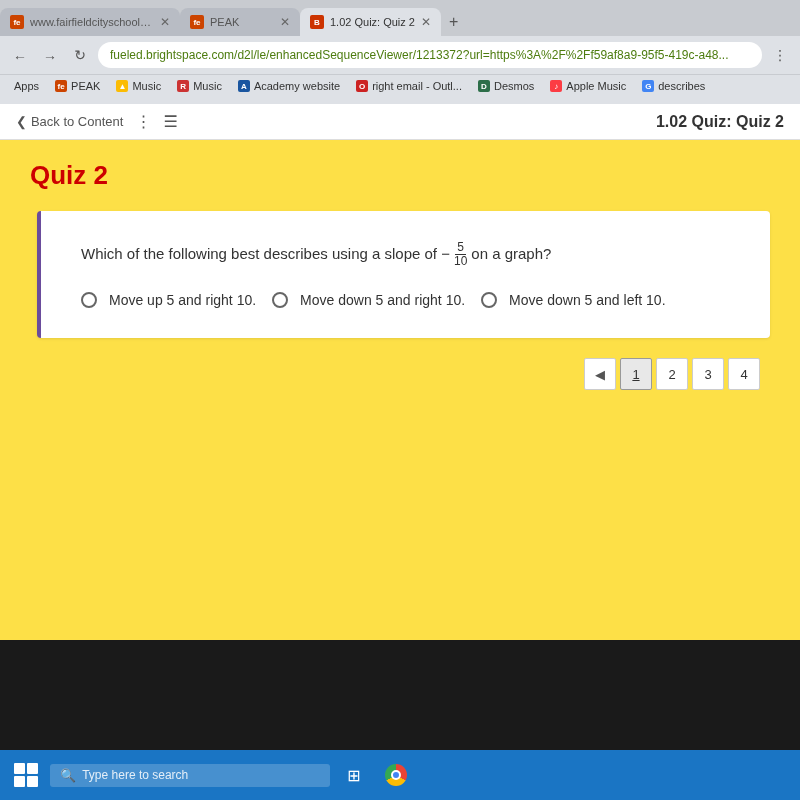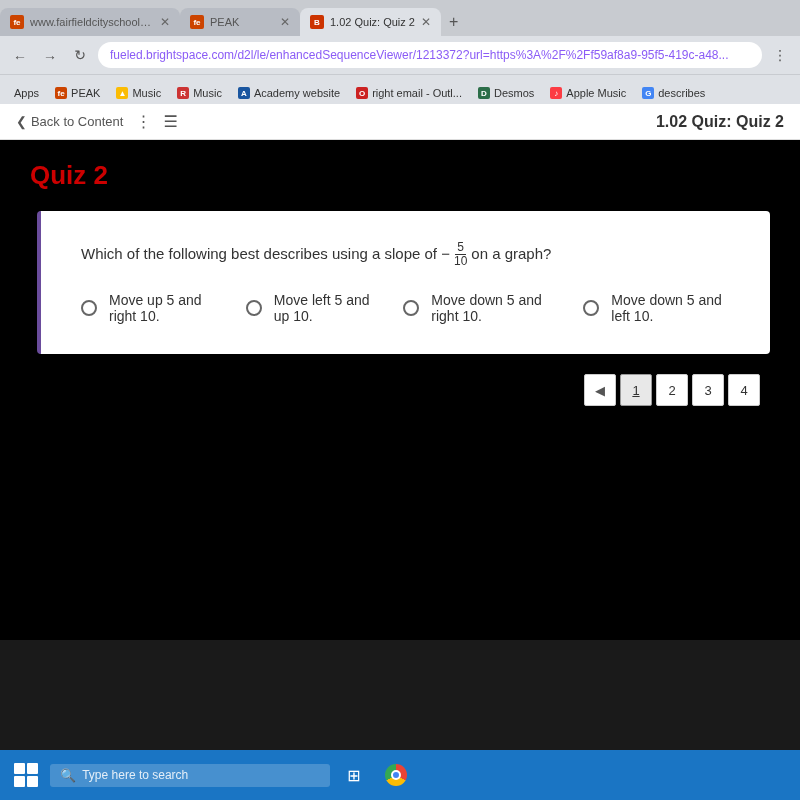"fueled.brightspace.com/d2l/le/enhancedSe" .address-input { color: #8b5cf6 -> #4d7c0f }
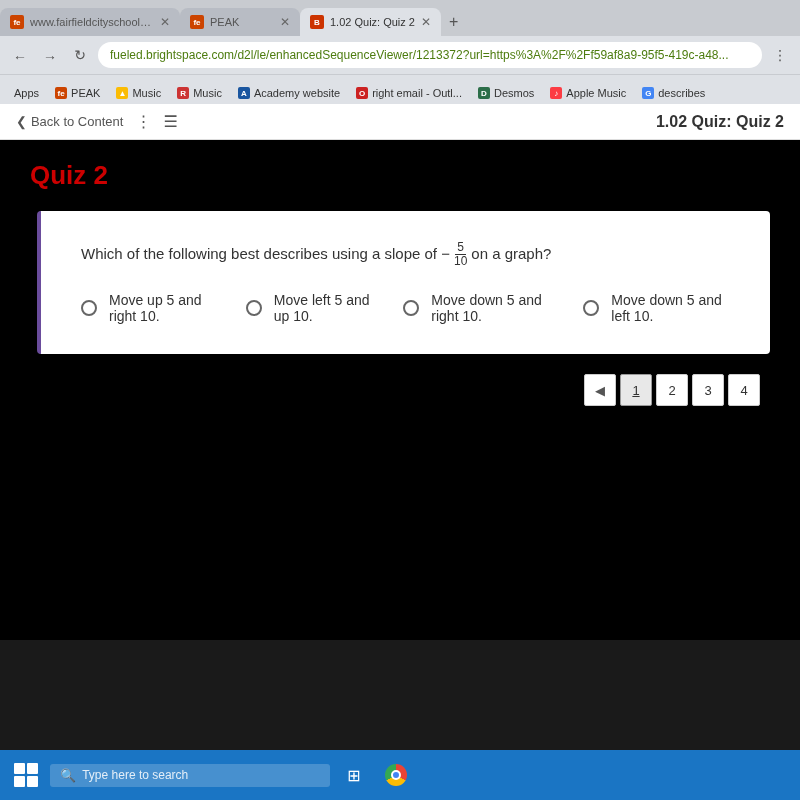"Apps" .bookmarks-bar { align-items: flex-end -> flex-start }
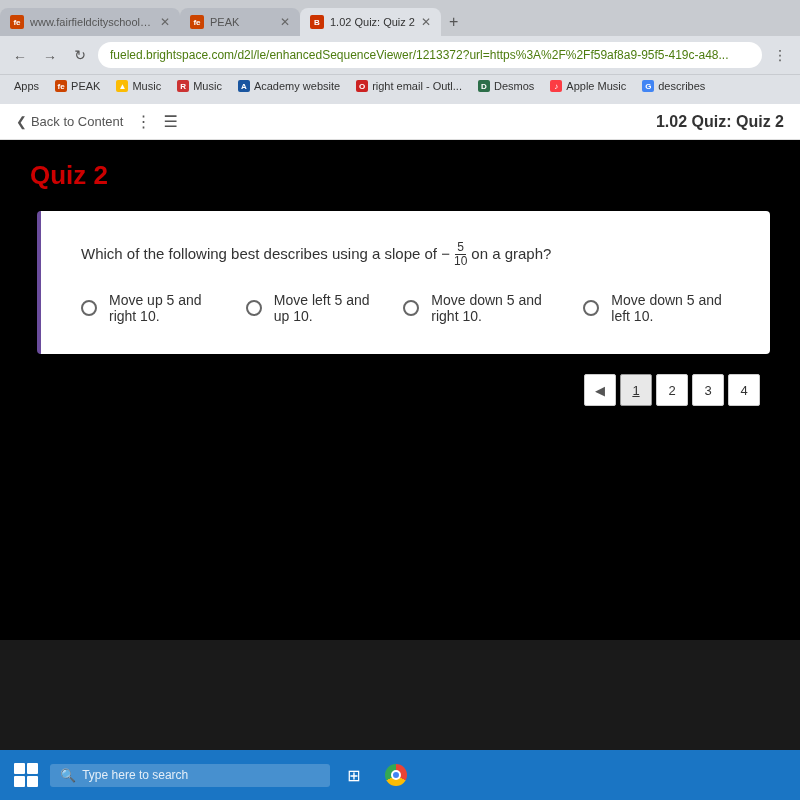"Quiz 2" .quiz-container { background: #000000 -> #fde047 }
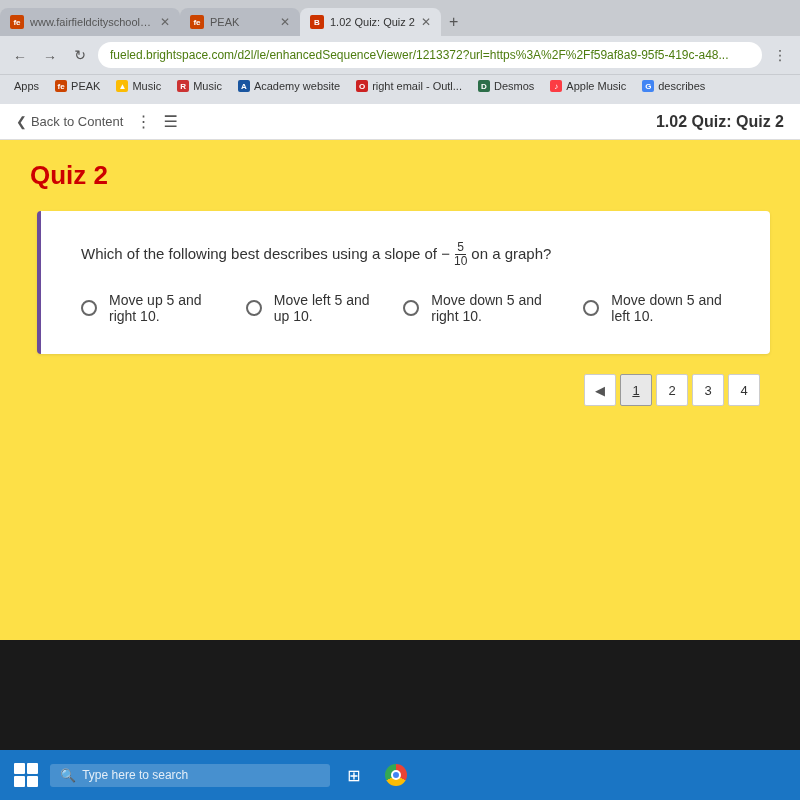"Move left 5 and up" div.option-item { html: <div> <div></div> <span>Move left 5 and up 10.</span> </div> -> none }
